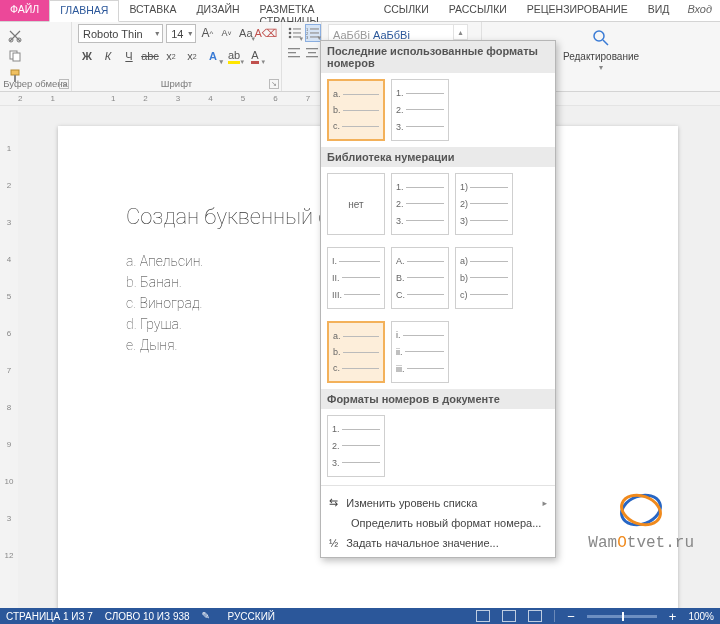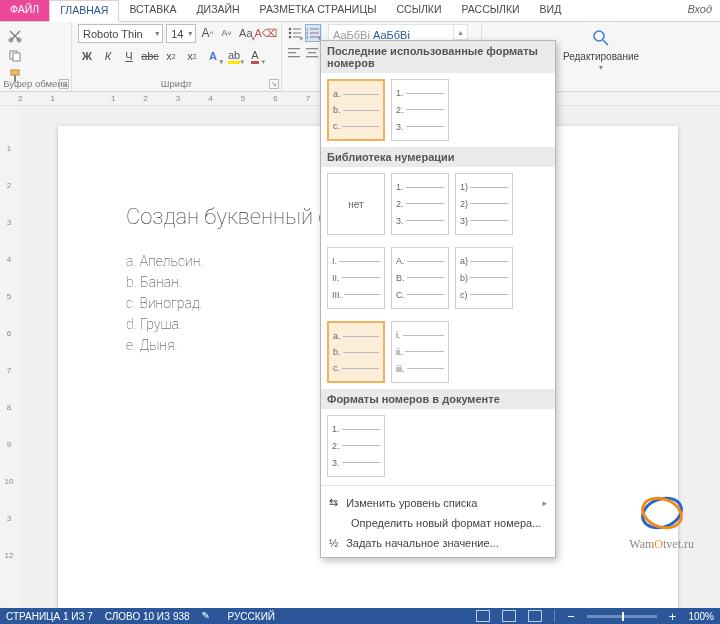"РЕЦЕНЗИРОВАНИЕ" div.tab { html: none -> <div>РЕЦЕНЗИРОВАНИЕ</div> }
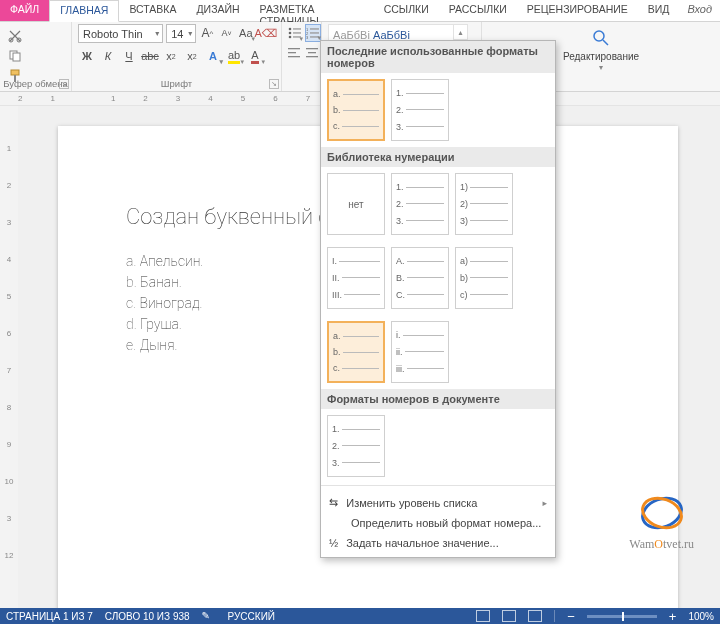"WamOtvet.ru" .watermark .wm-text { font-family: Liberation Serif, serif -> Liberation Mono, monospace; font-size: 12px -> 16px }
